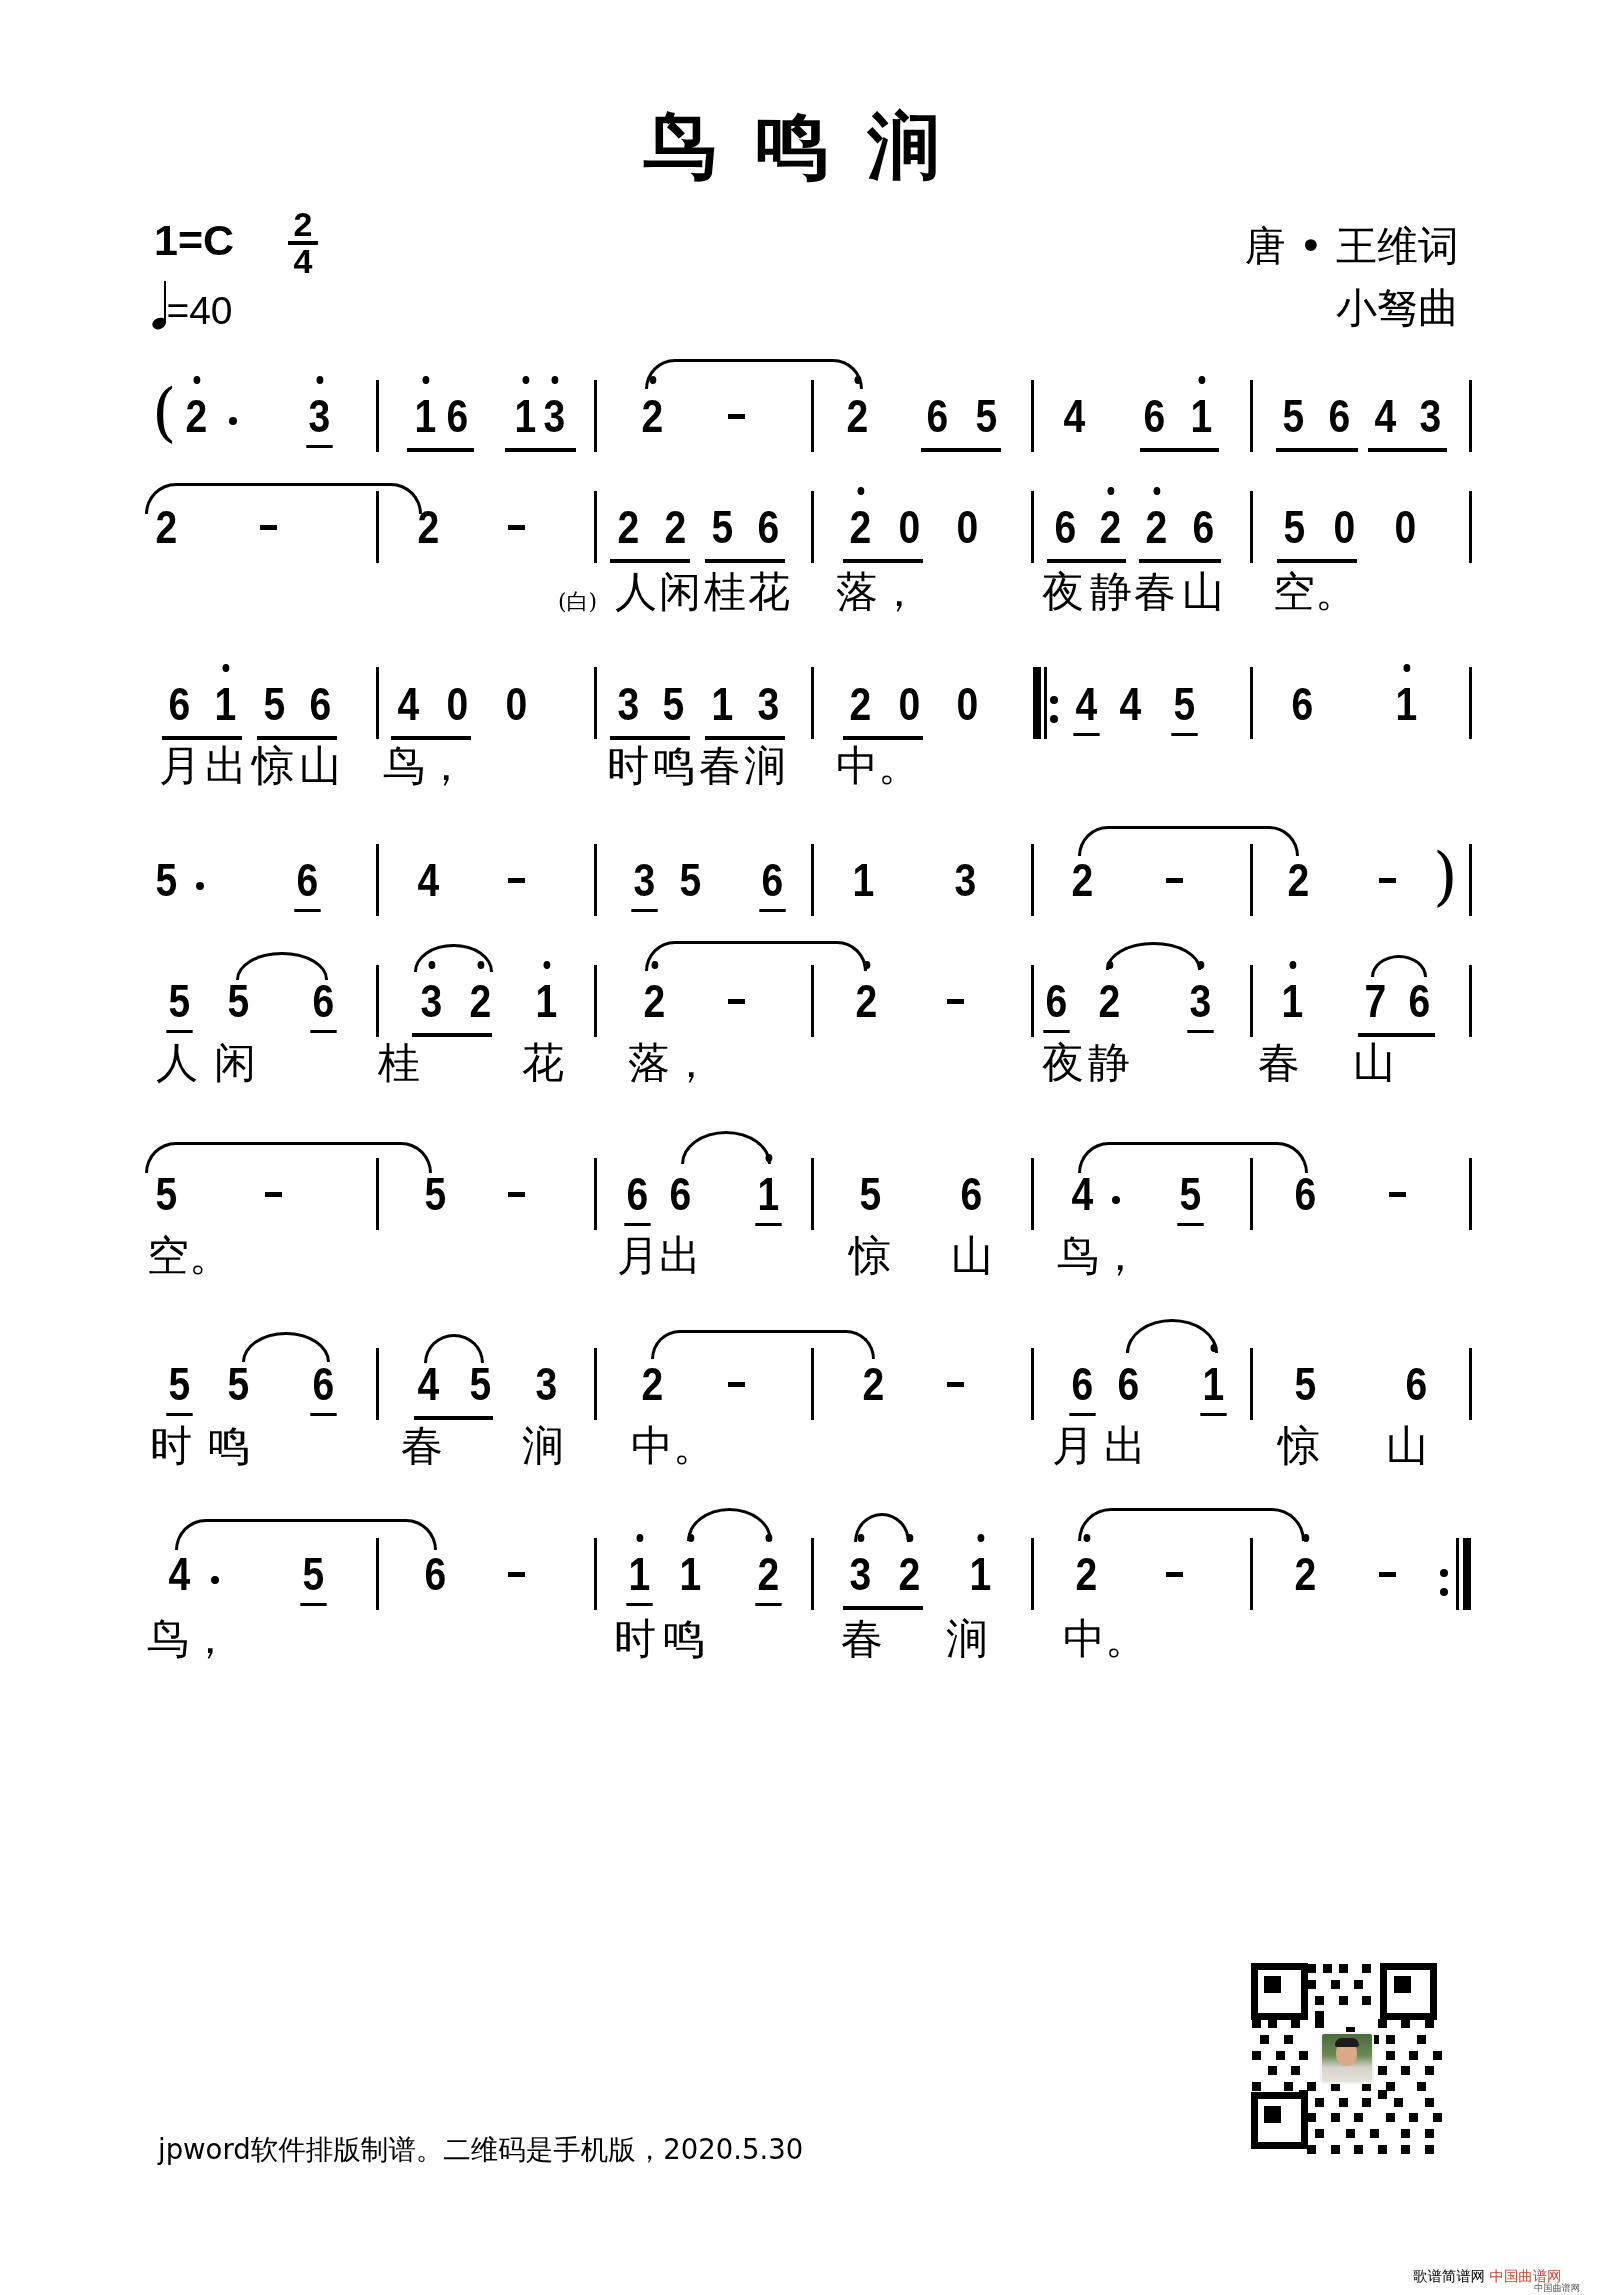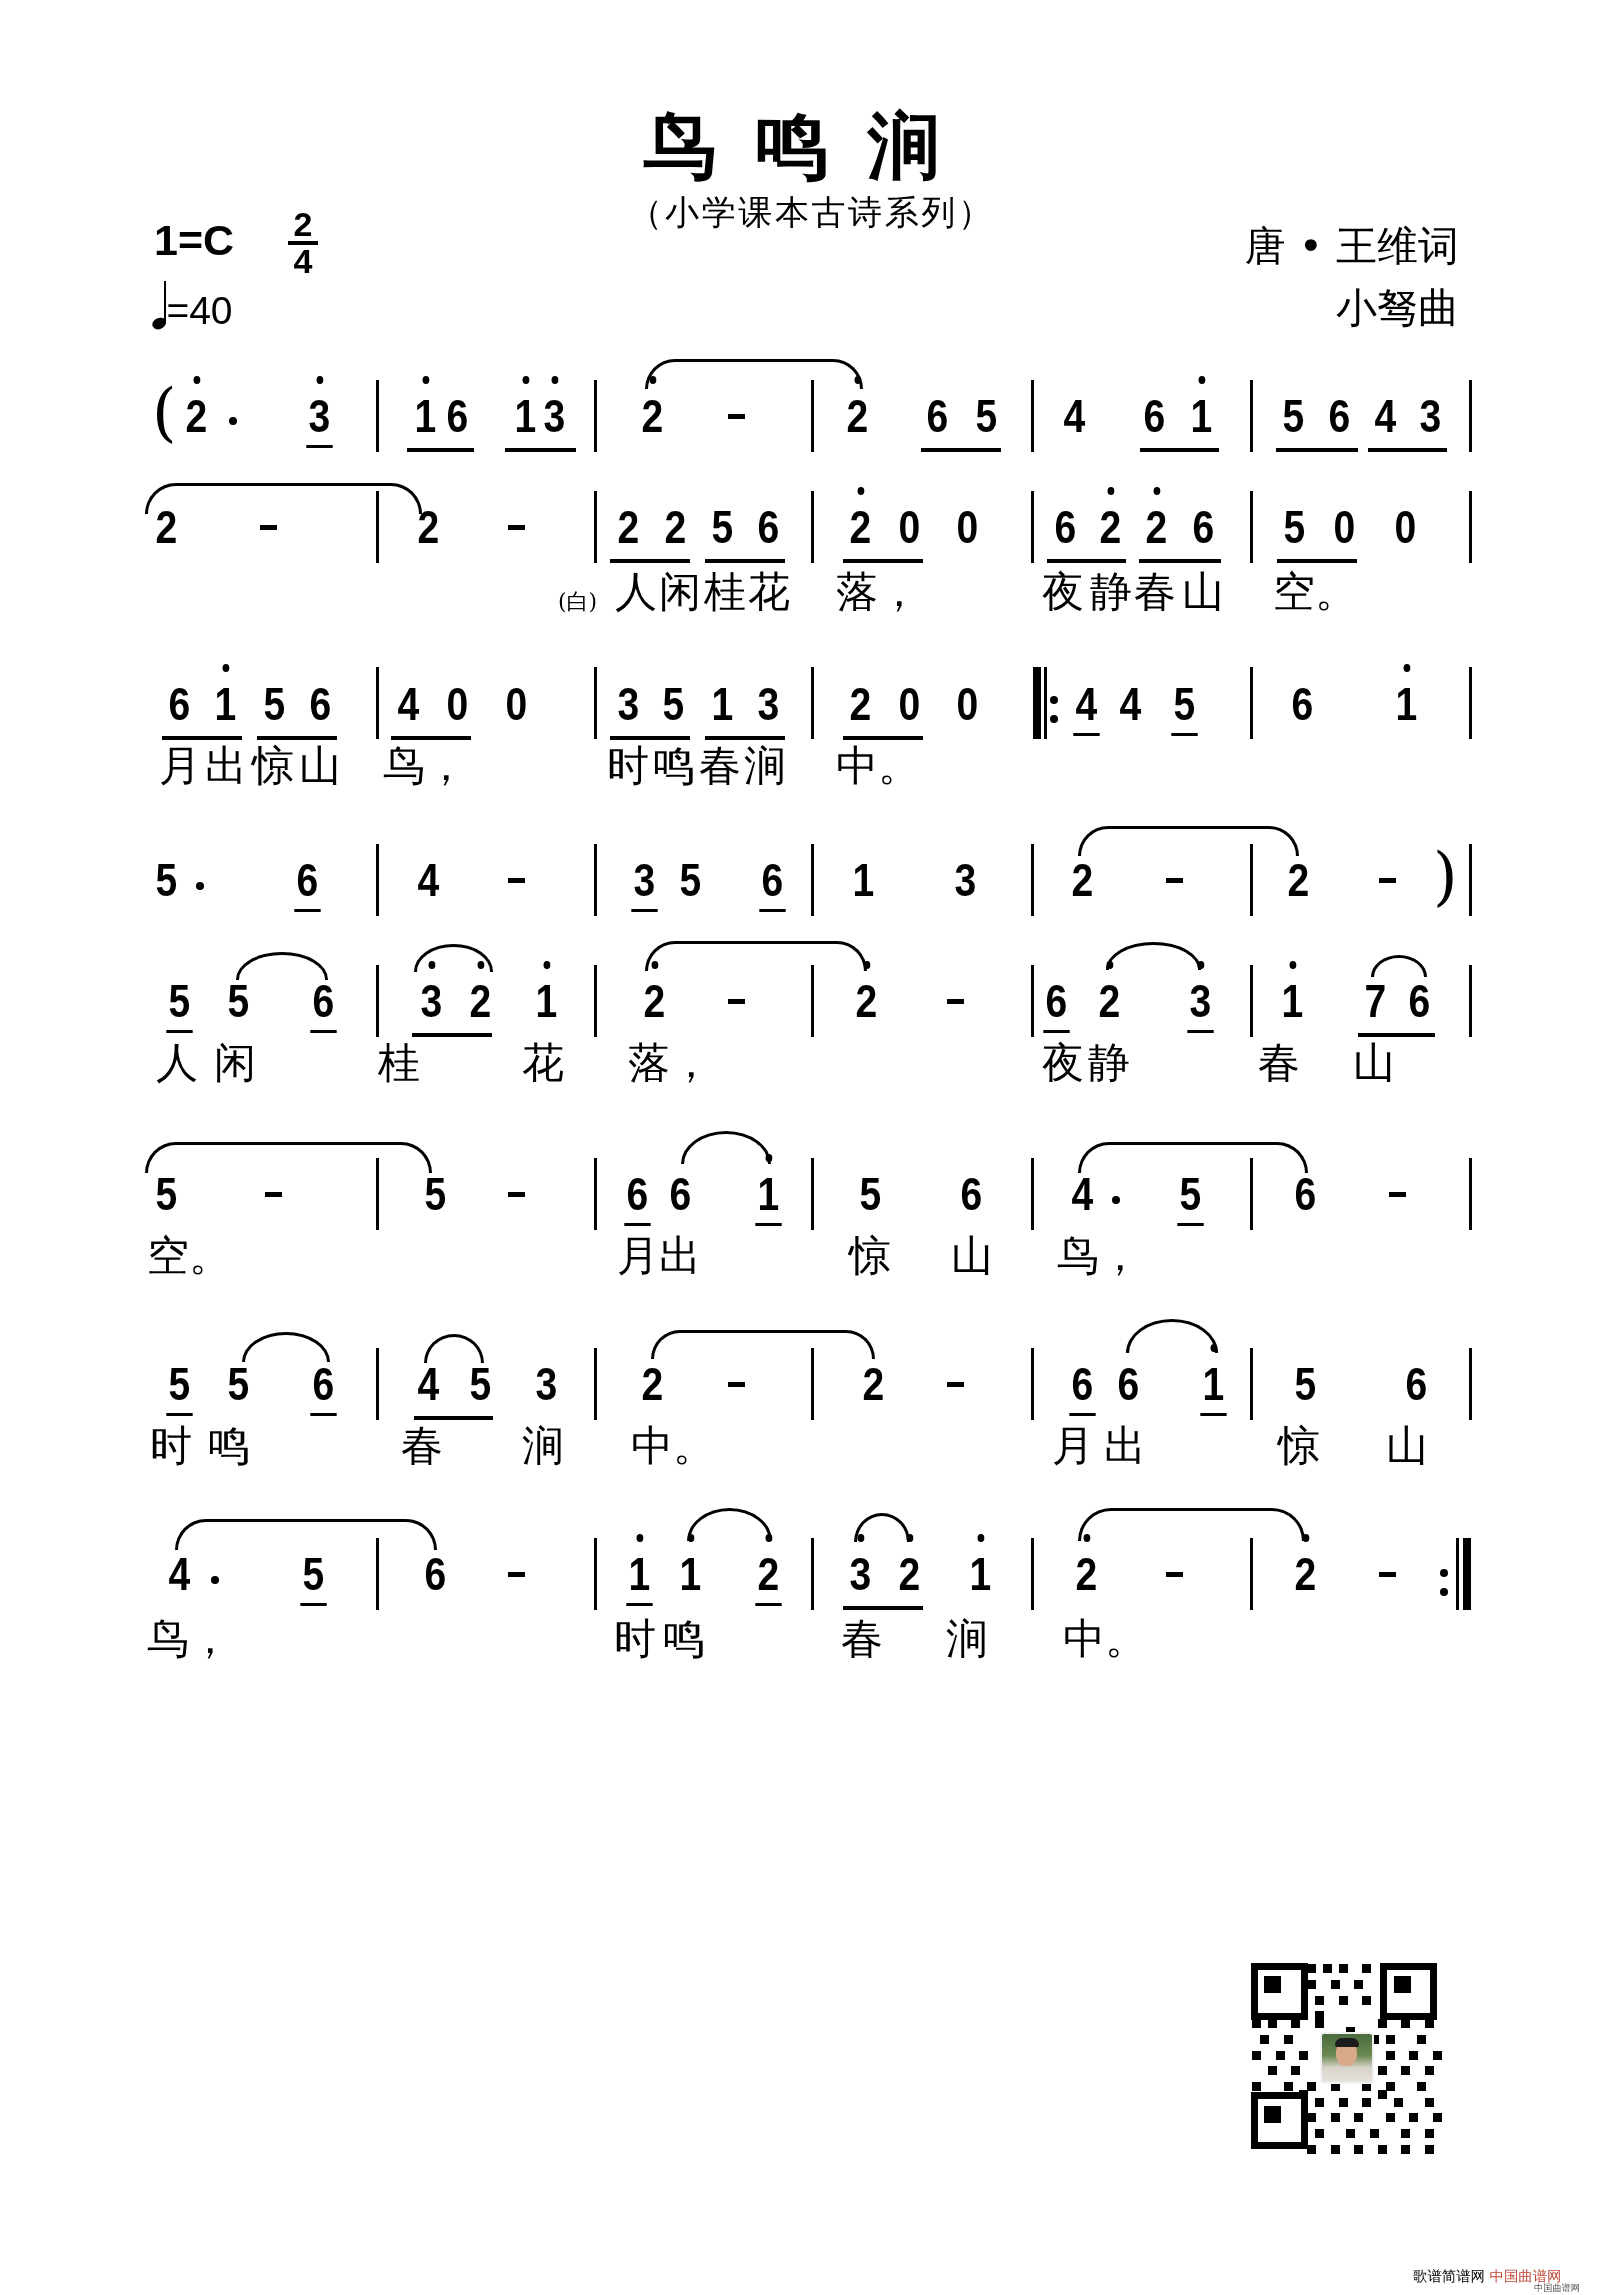"（小学课本古诗系列）" div.subtitle { html: <div>（小学课本古诗系列）</div> -> none }
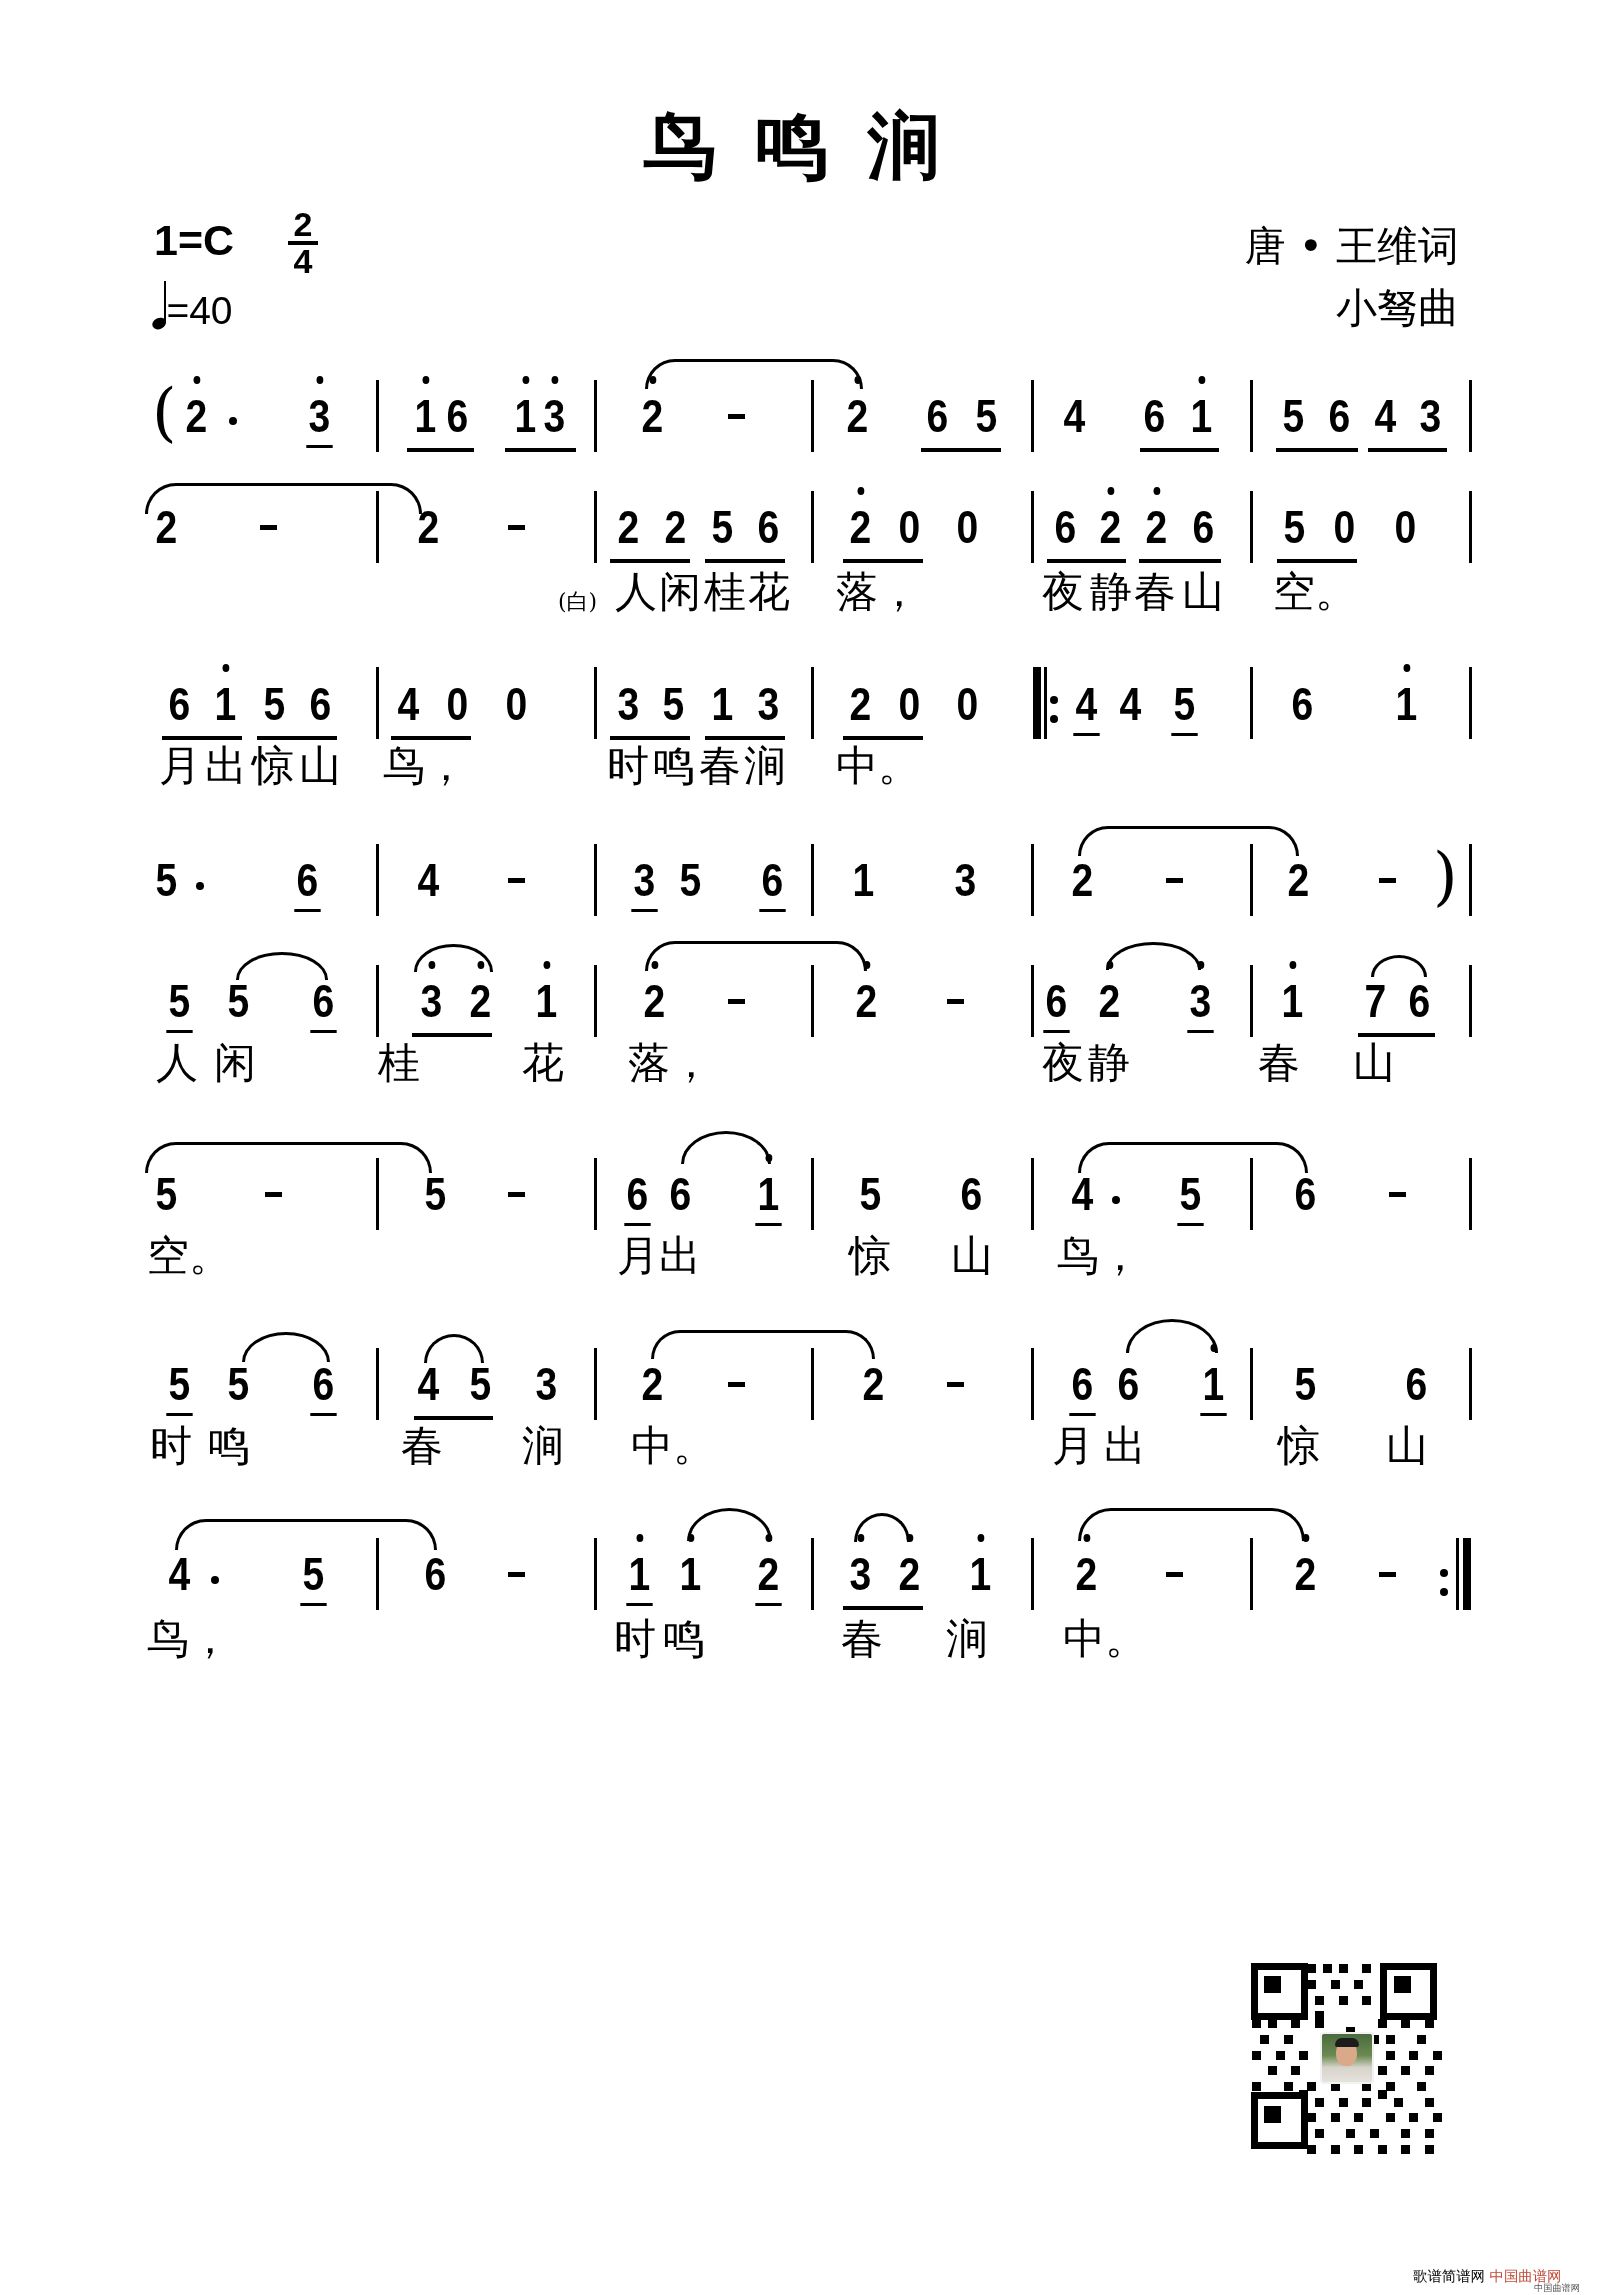"jpword软件排版制谱。二维码是手机版，2020.5.30" div.footer { html: none -> <div>jpword软件排版制谱。二维码是手机版，2020.5.30</div> }
